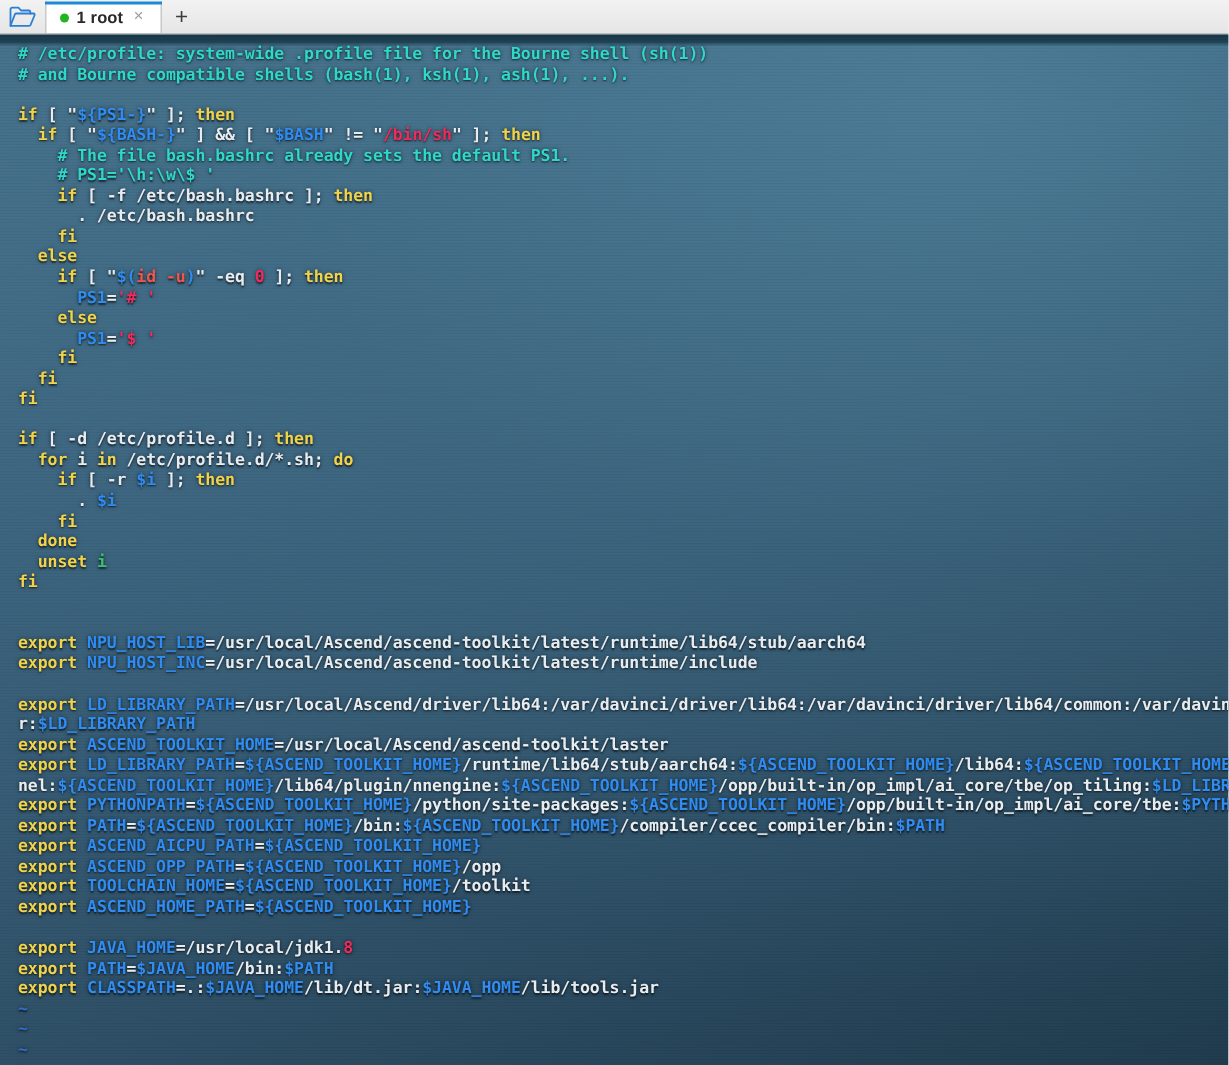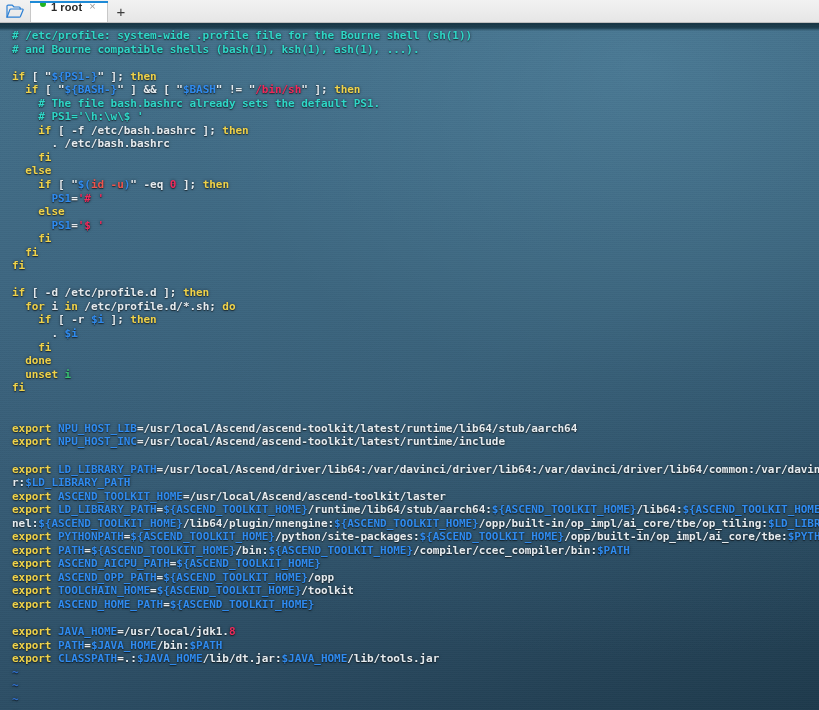"1 root" .tab { align-items: none -> center }
